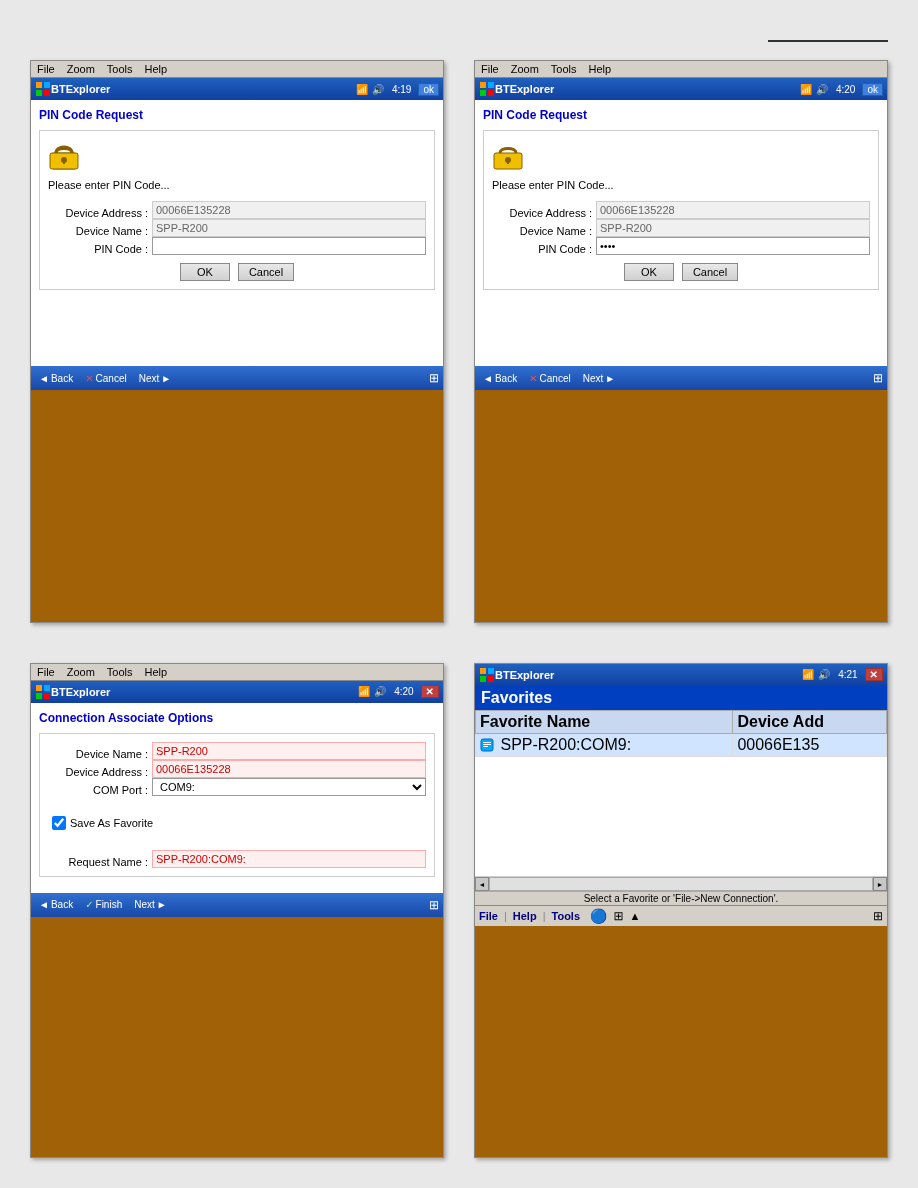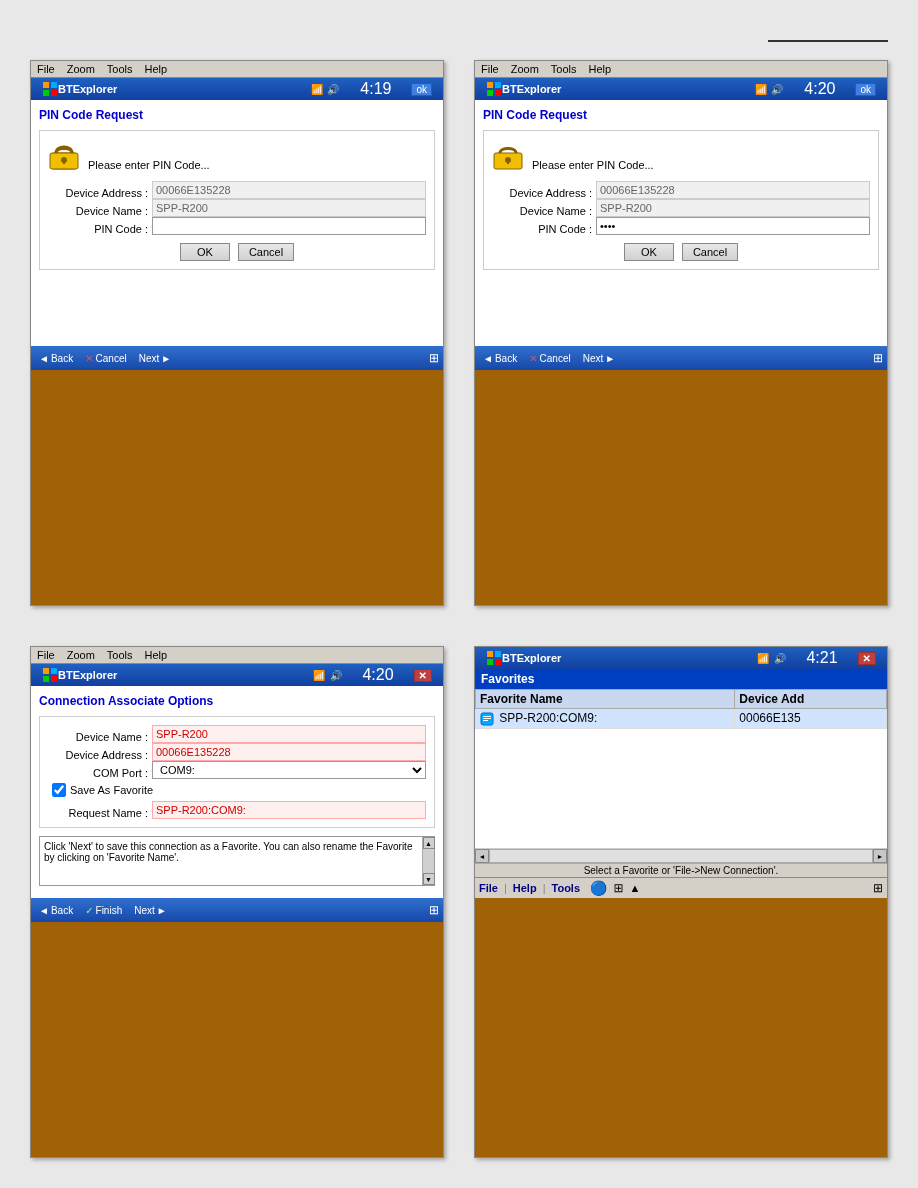"BTExplorer" .title-bar { padding: 2px 11px -> 2px 4px }
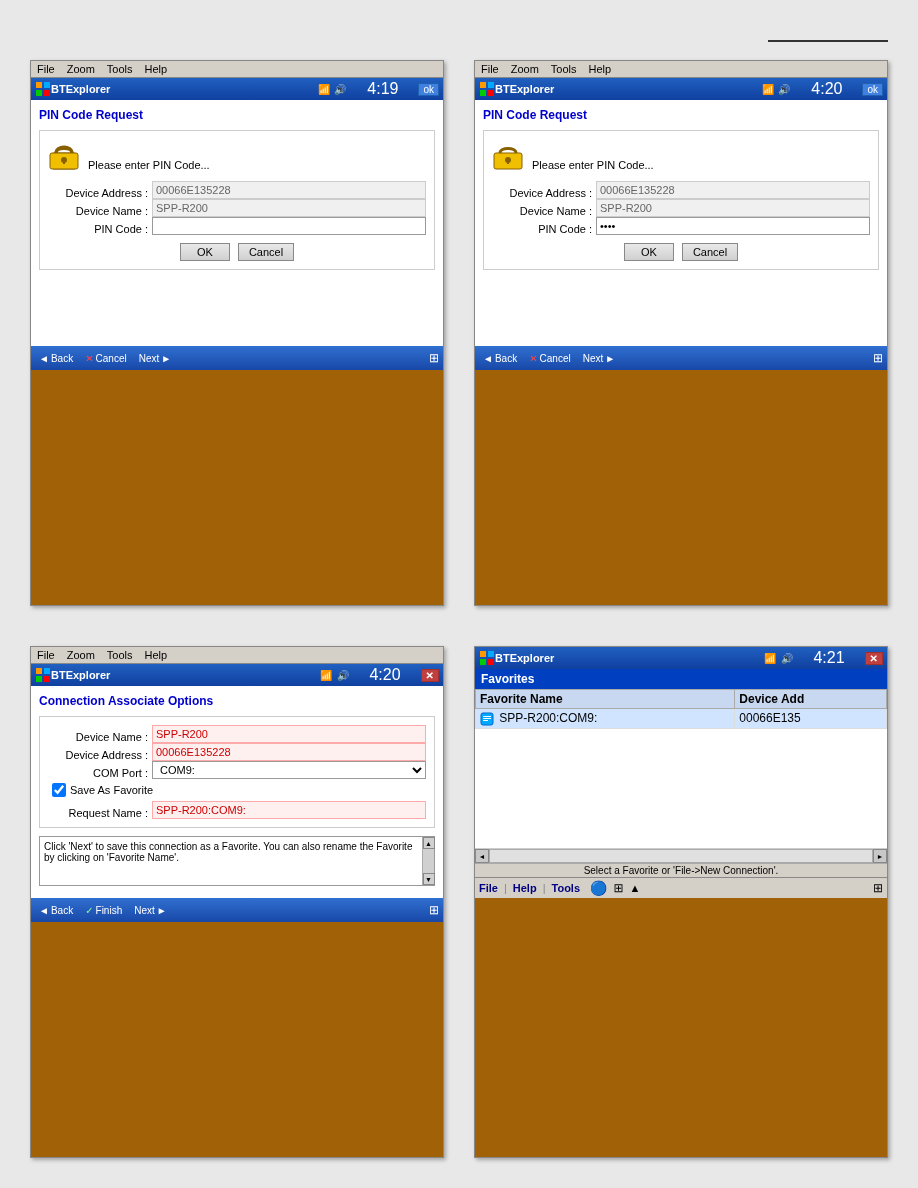"4:19" .title-bar-time { font-size: 16px -> 10px; margin: 0 16px -> 0 3px }
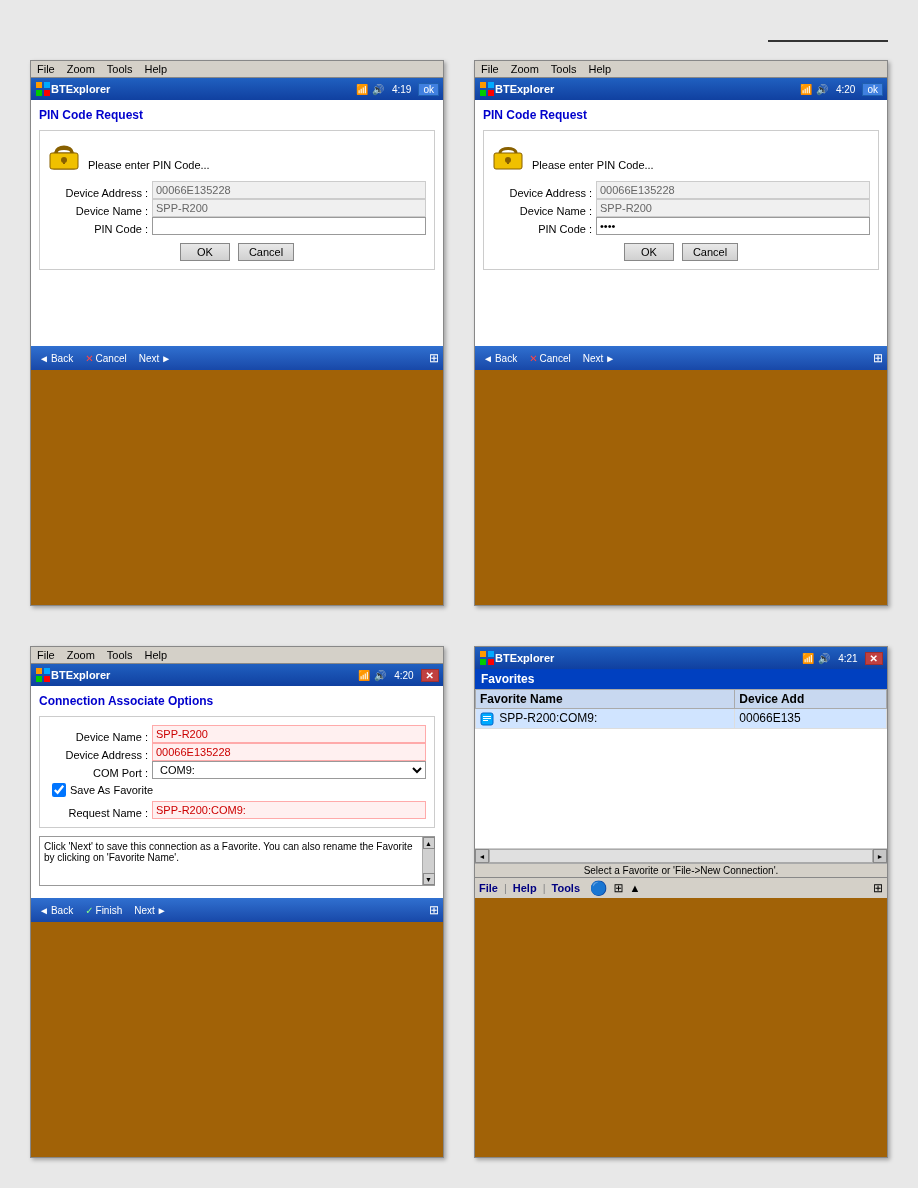"Please enter PIN Code..." .dialog-header { align-items: flex-end -> flex-start; flex-direction: none -> column }
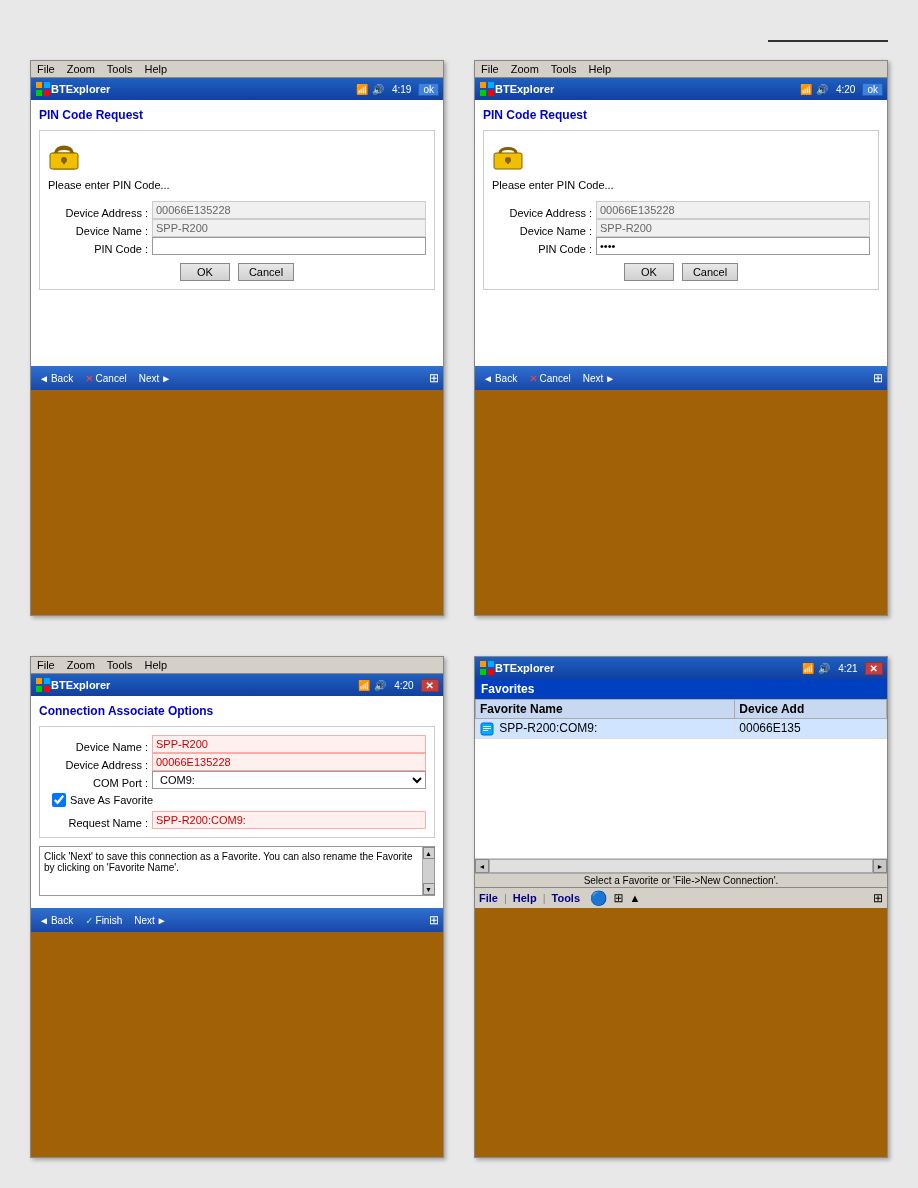"Favorites" .favorites-header { font-size: 12px -> 16px }
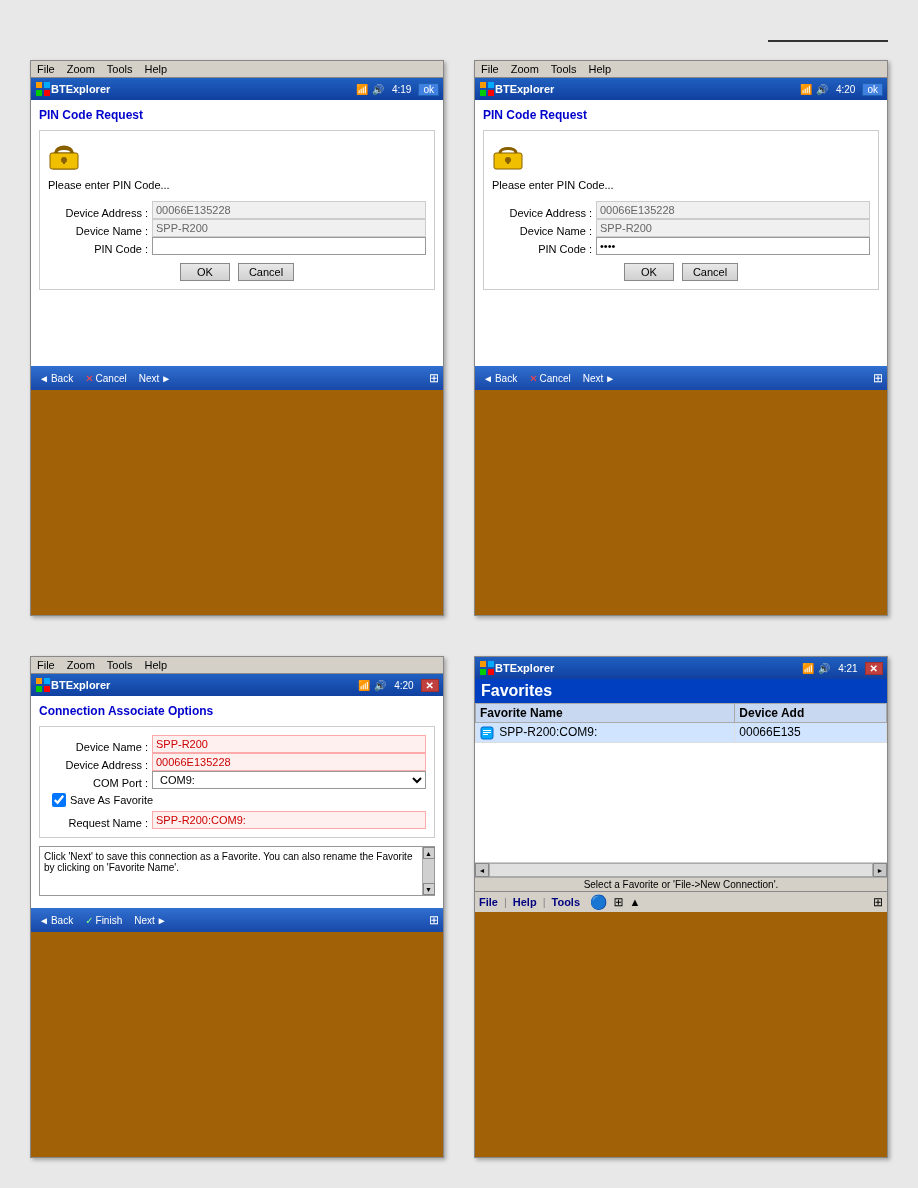"Favorite Name" .favorites-table { font-size: 12px -> 16px }
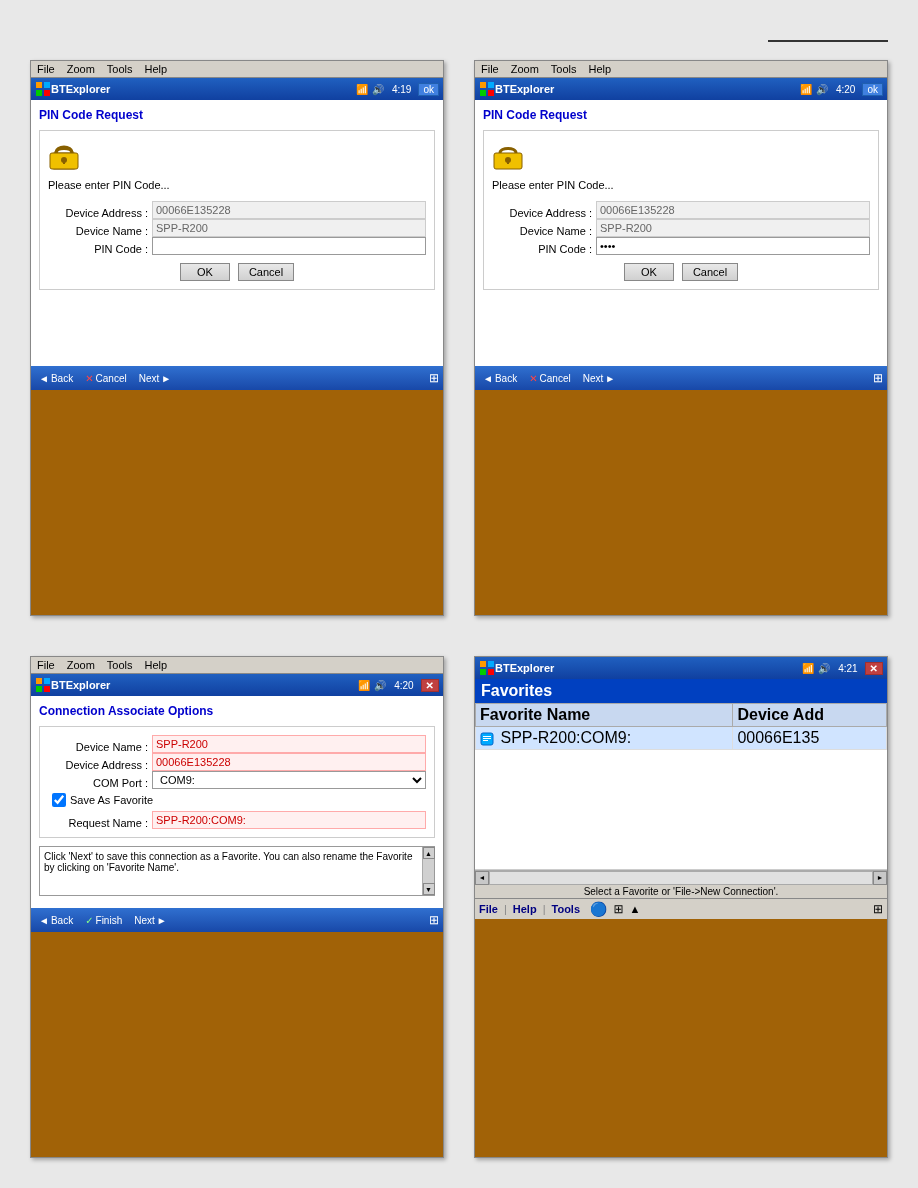"Save As Favorite" .checkbox-row { margin: 4px 0 -> 20px 0 }
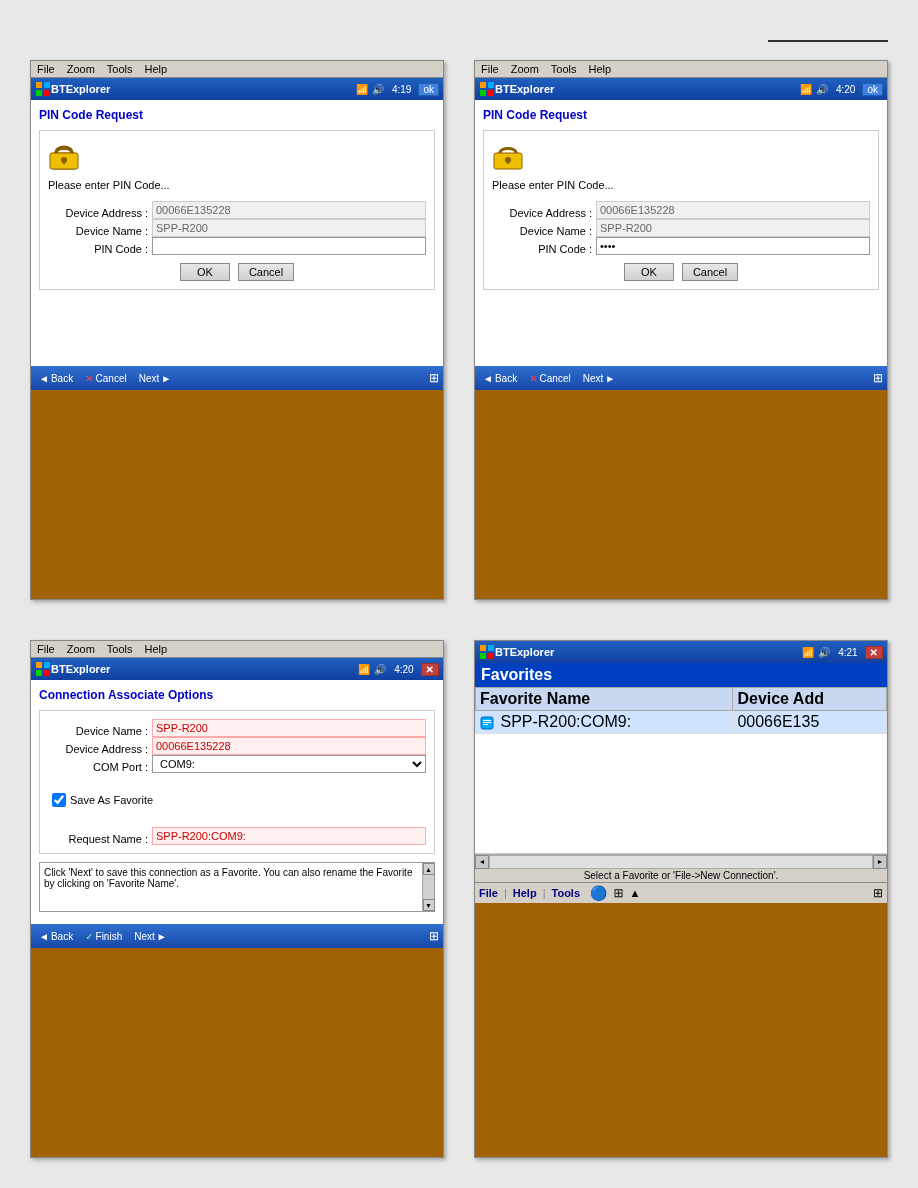"Click 'Next' to save this" div.text-area-box { html: <div> <span>Click 'Next' to save this connection as a Favorite. You can also rename the Favorite by clicking on 'Favorite Name'.</span> <div> <div>▲</div> <div></div> <div>▼</div> </div> </div> -> none }
